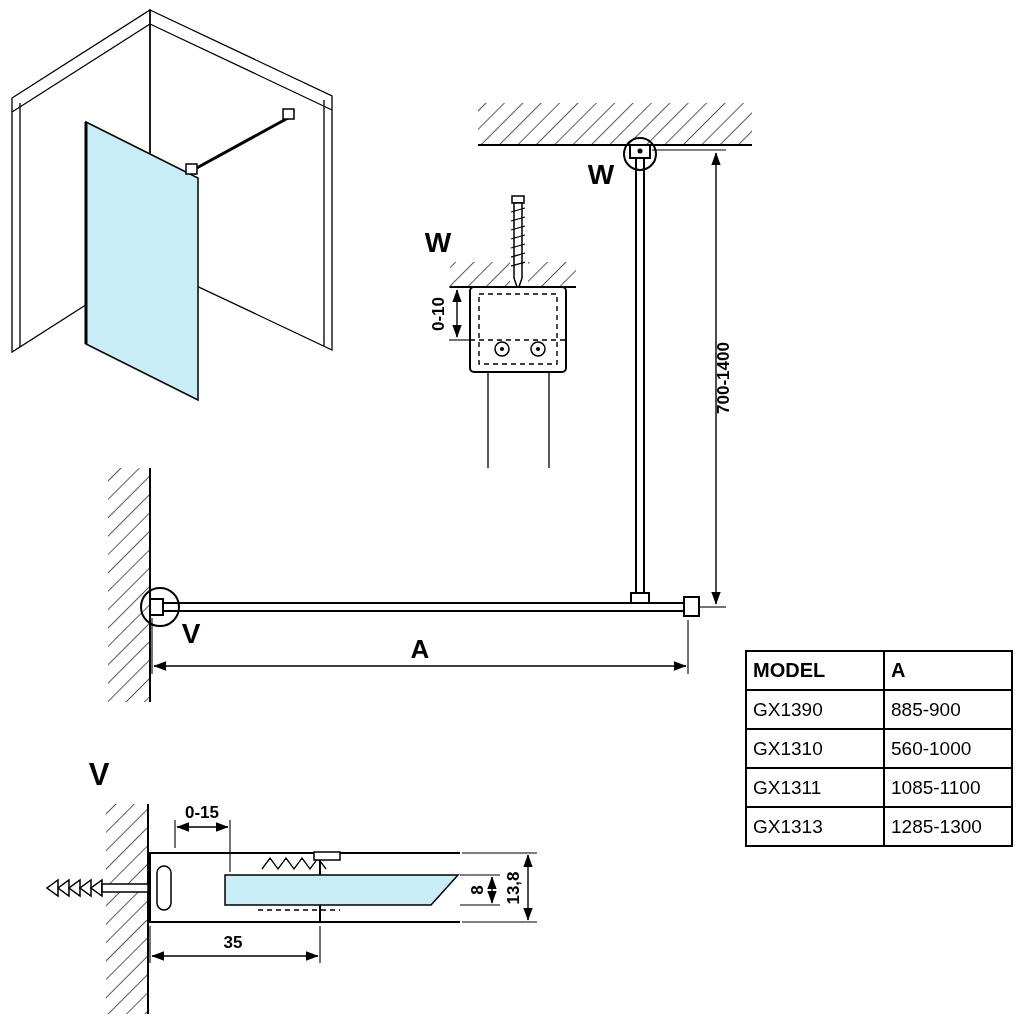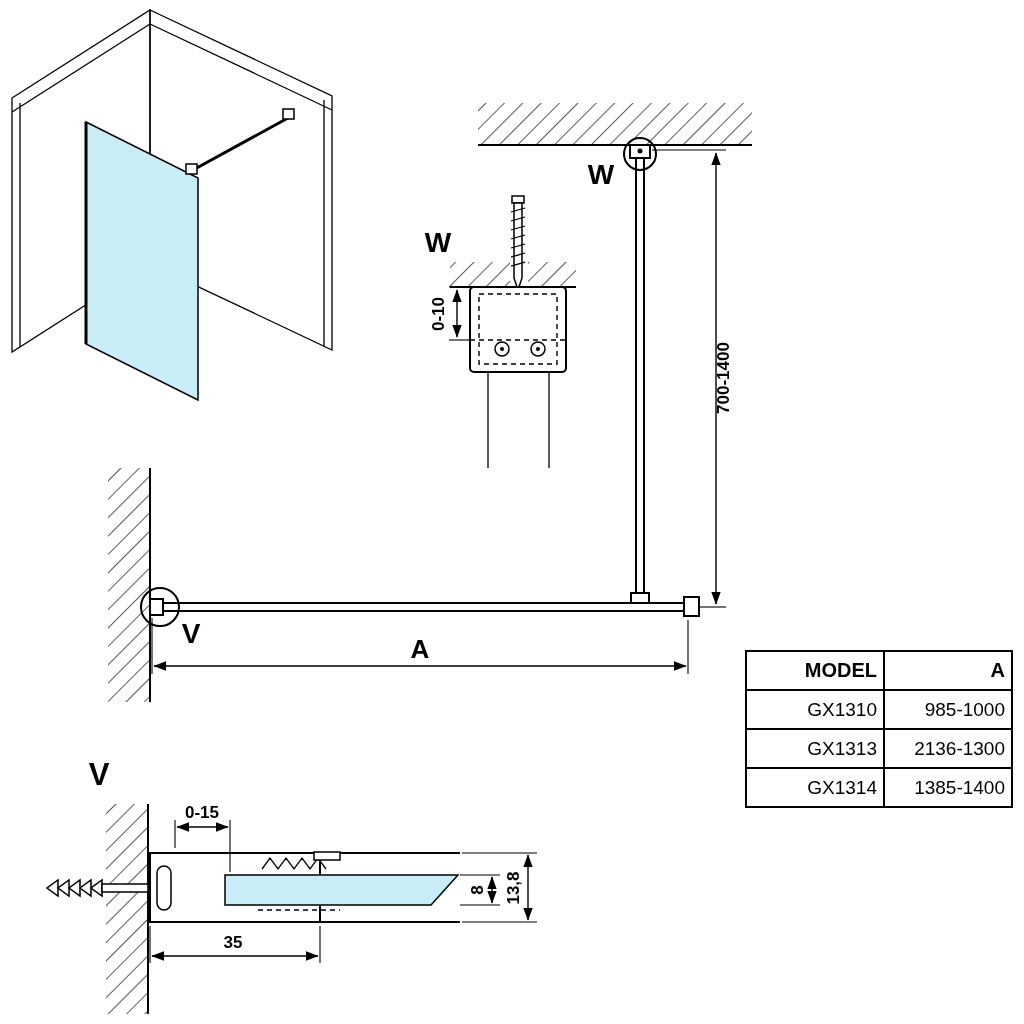"MODEL" #model-table th,#model-table td { text-align: right -> left }
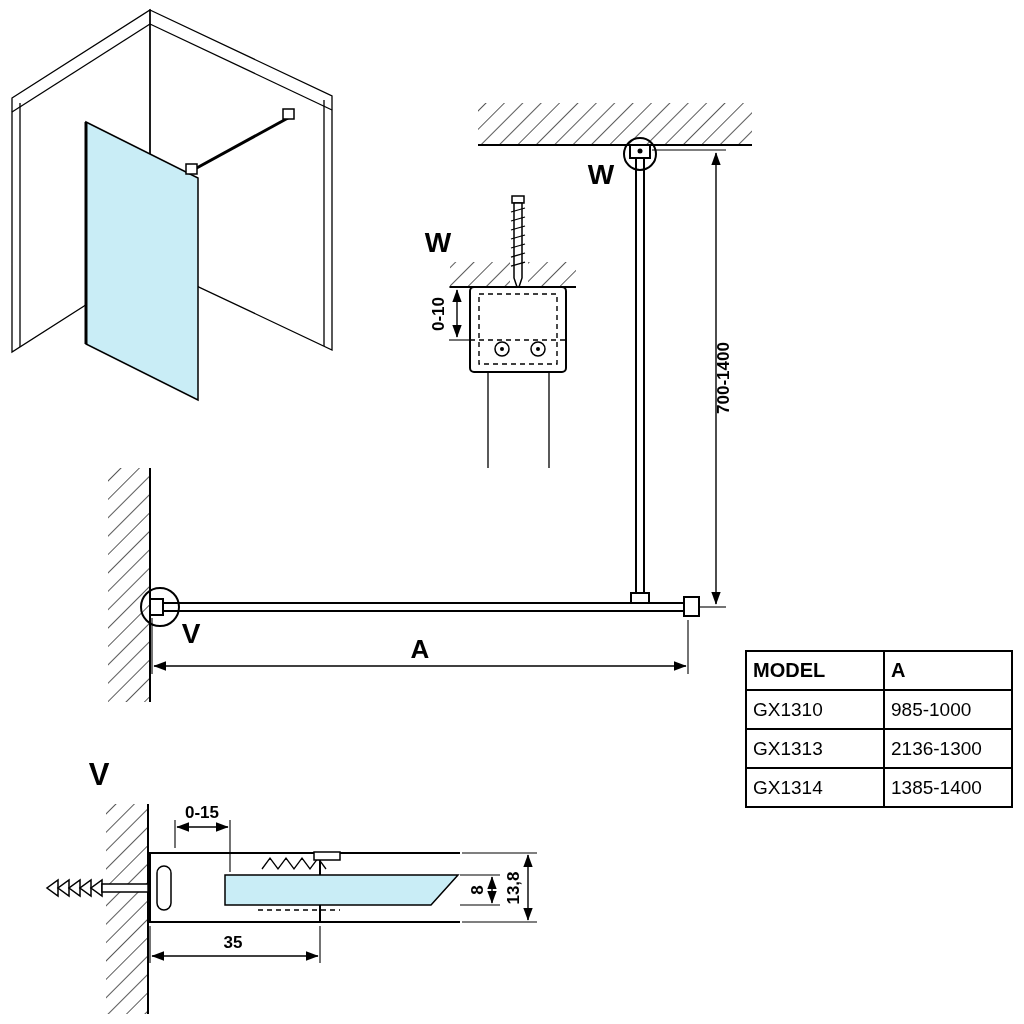"GX1390" tr { html: none -> <tr> <td>GX1390</td> <td>885-900</td> </tr> }
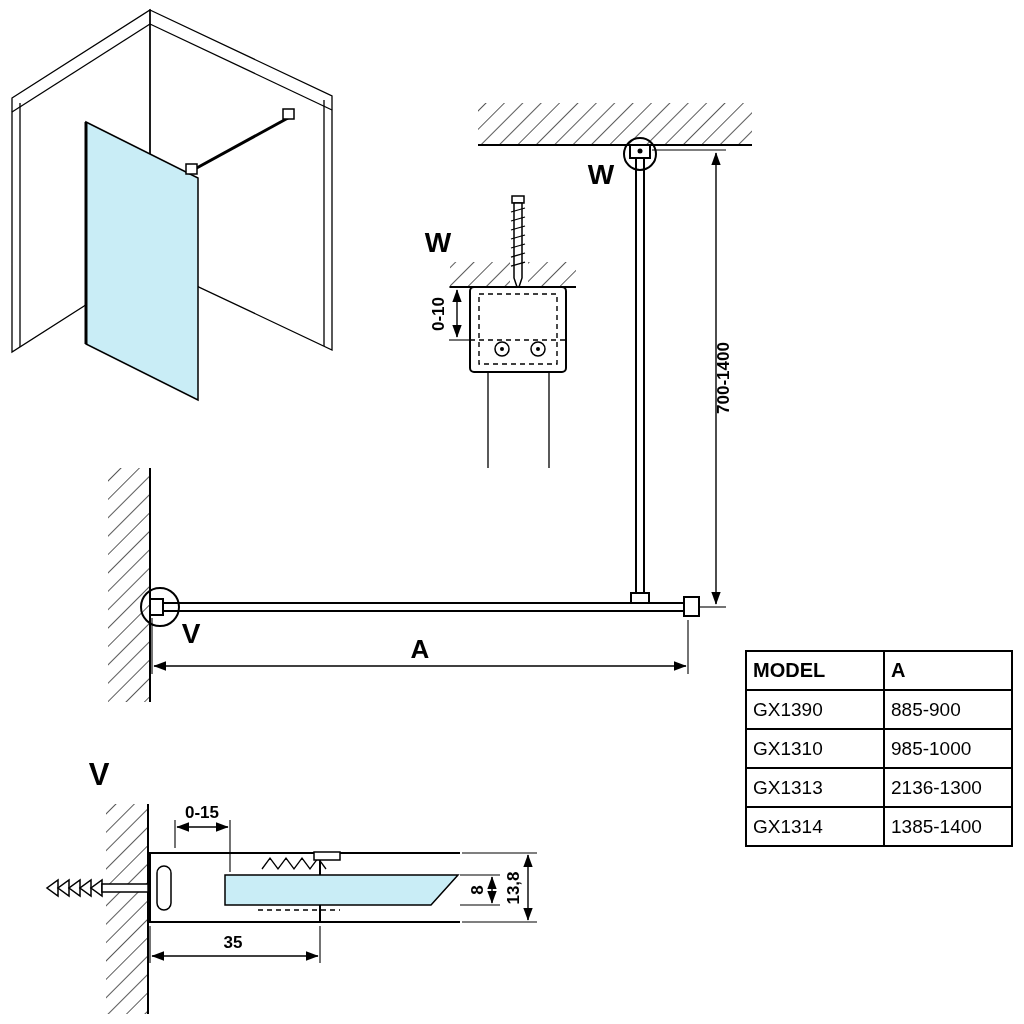"985-1000" td { text: 985-1000 -> 560-1000 }
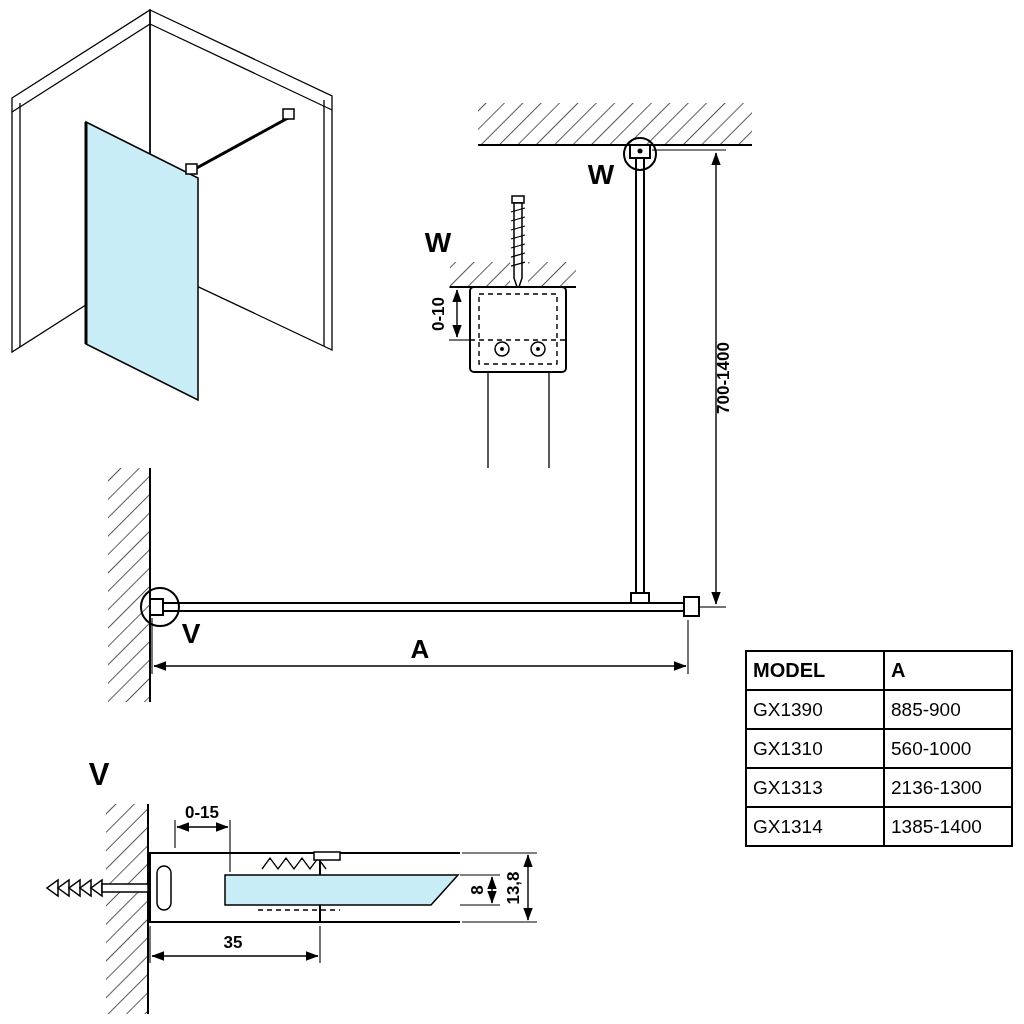"GX1311" tr { html: none -> <tr> <td>GX1311</td> <td>1085-1100</td> </tr> }
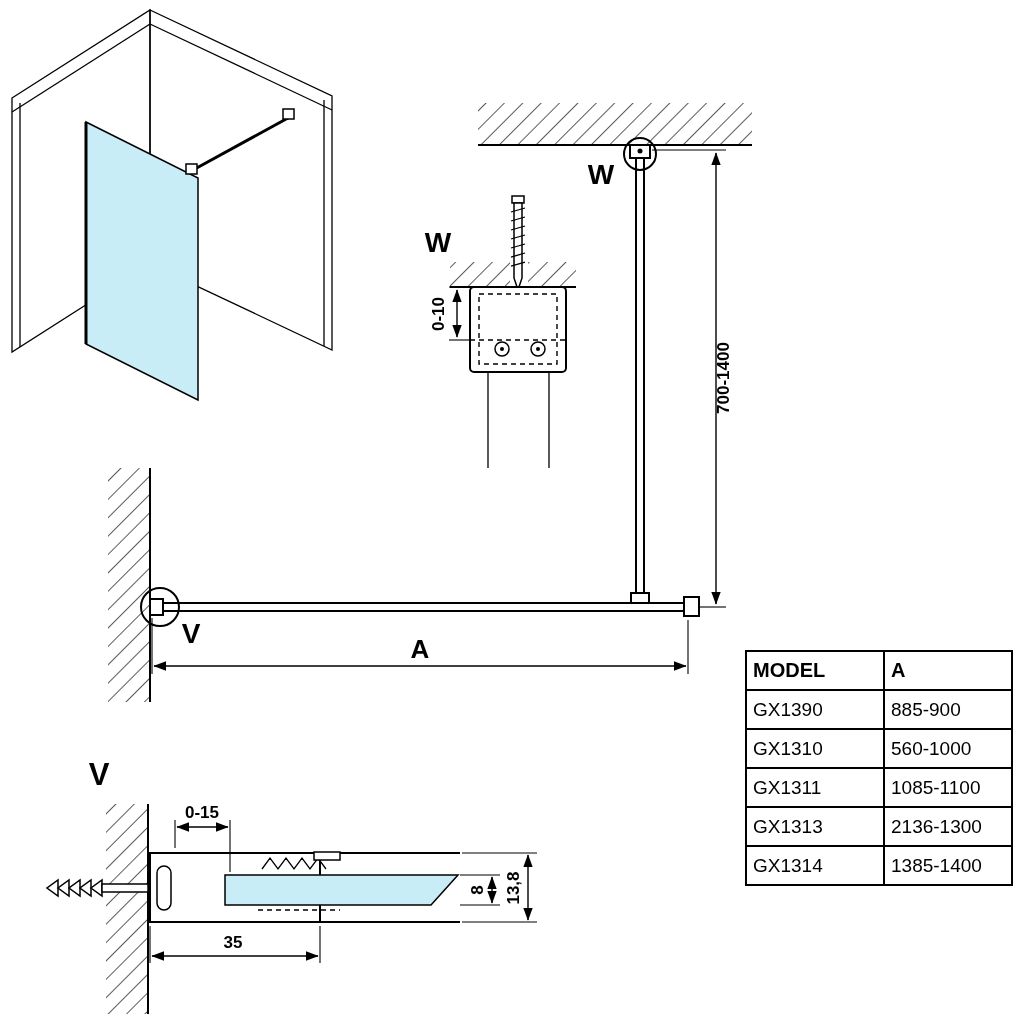"2136-1300" td { text: 2136-1300 -> 1285-1300 }
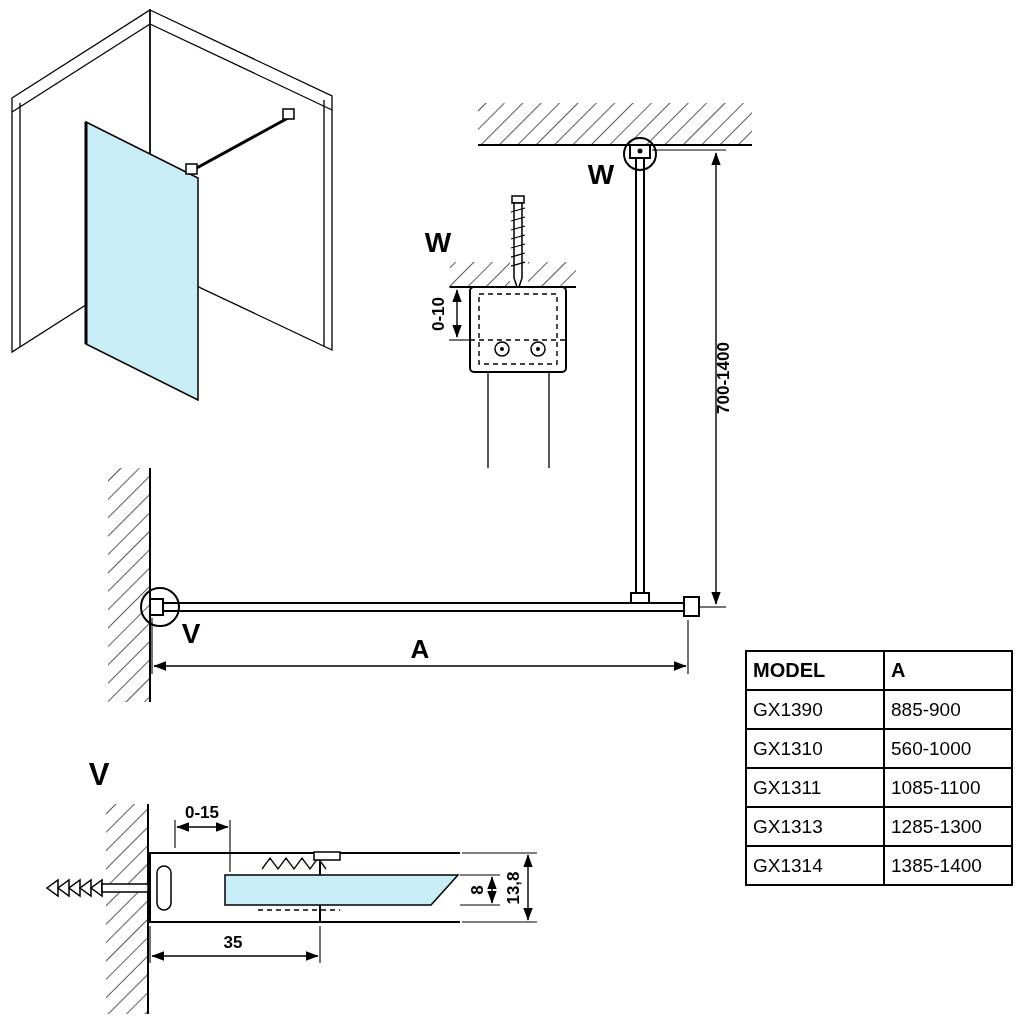"GX1314" tr { html: <tr> <td>GX1314</td> <td>1385-1400</td> </tr> -> none }
